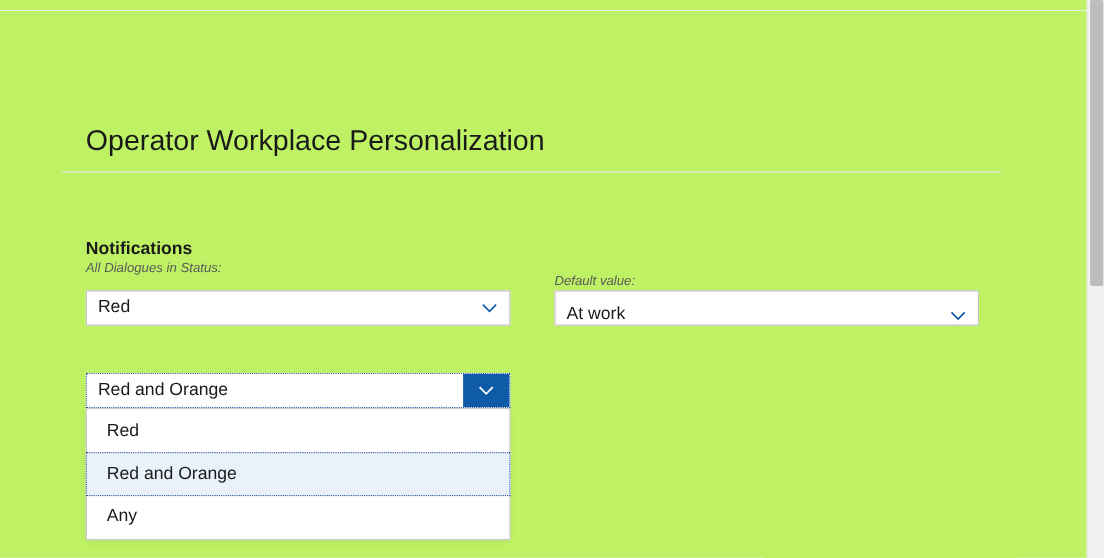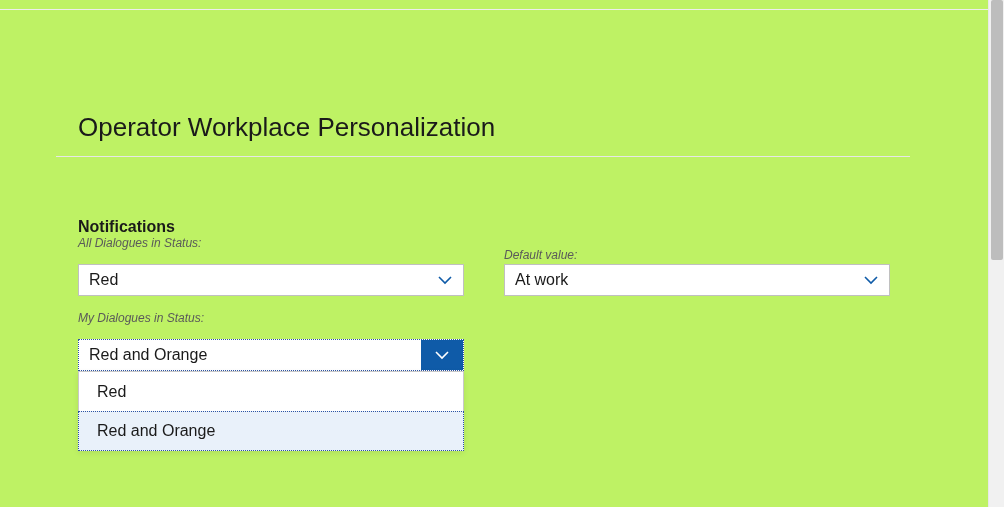"At work" .select-default-value { align-items: none -> flex-end }
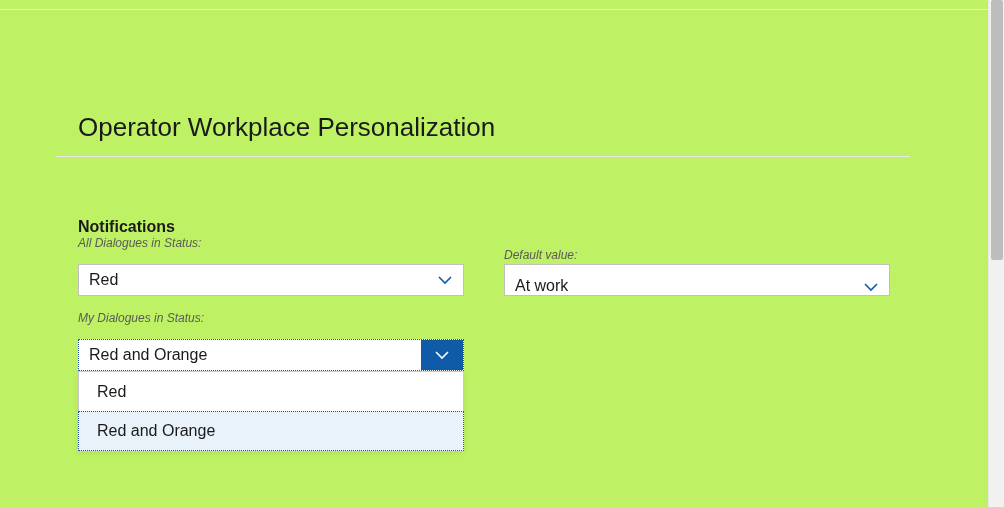"My Dialogues in Status:" div.field-label { html: <div>My Dialogues in Status:</div> -> none }
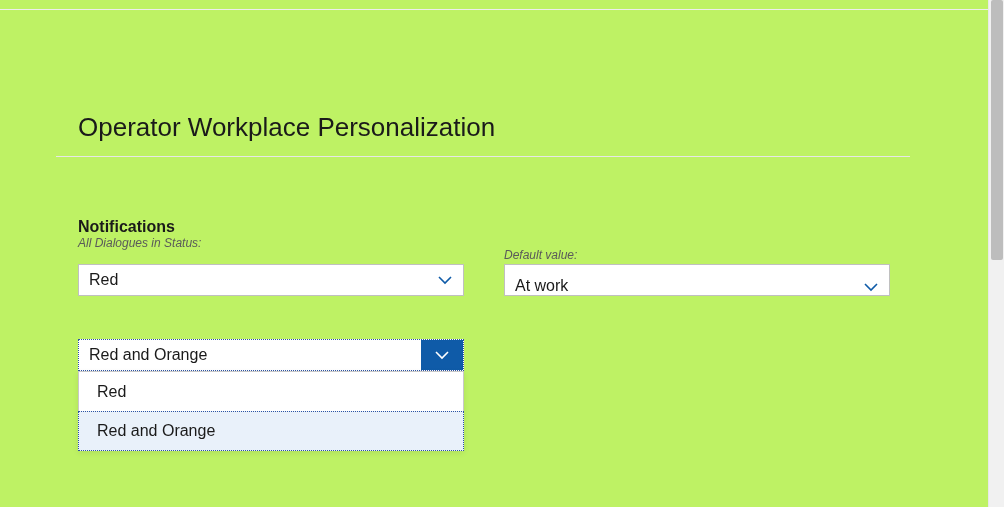"Any" div.dropdown-option { html: none -> <div>Any</div> }
